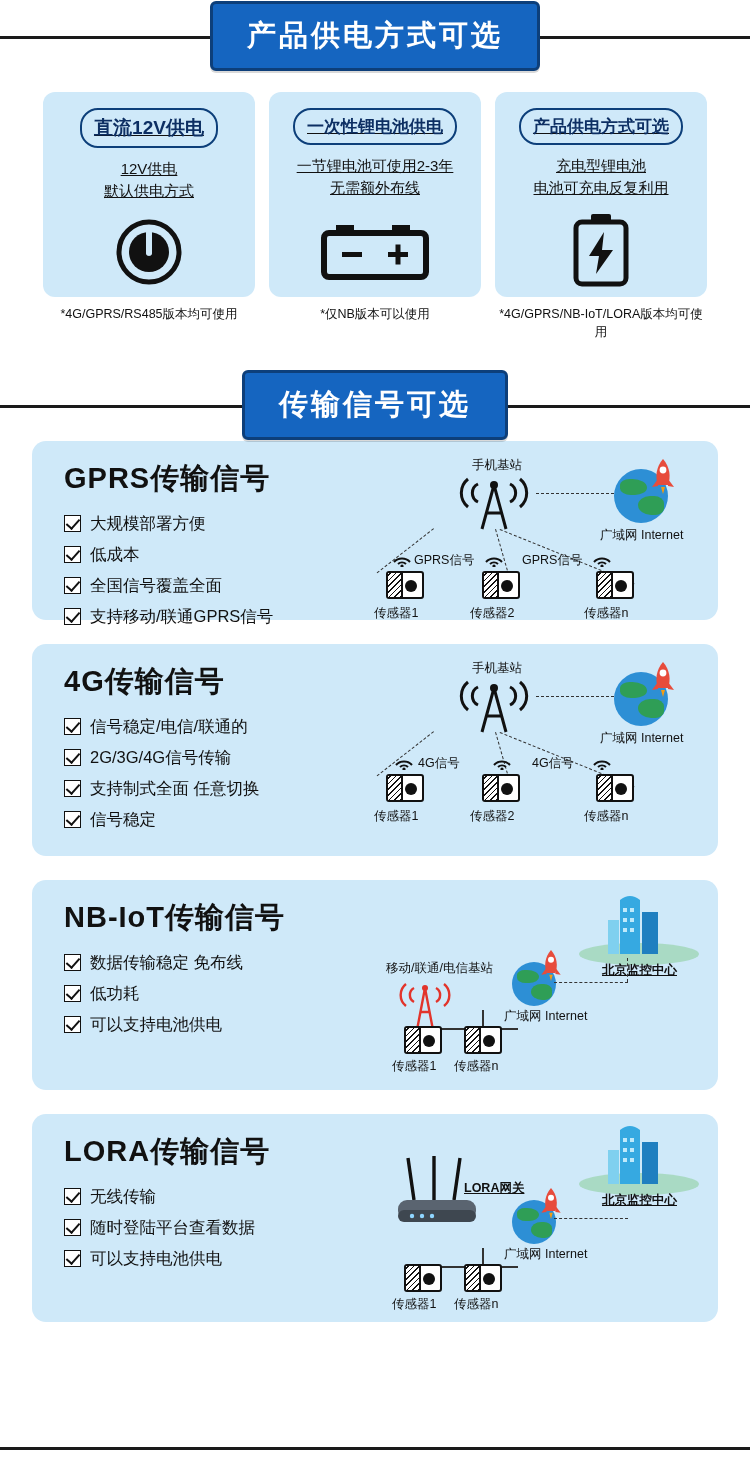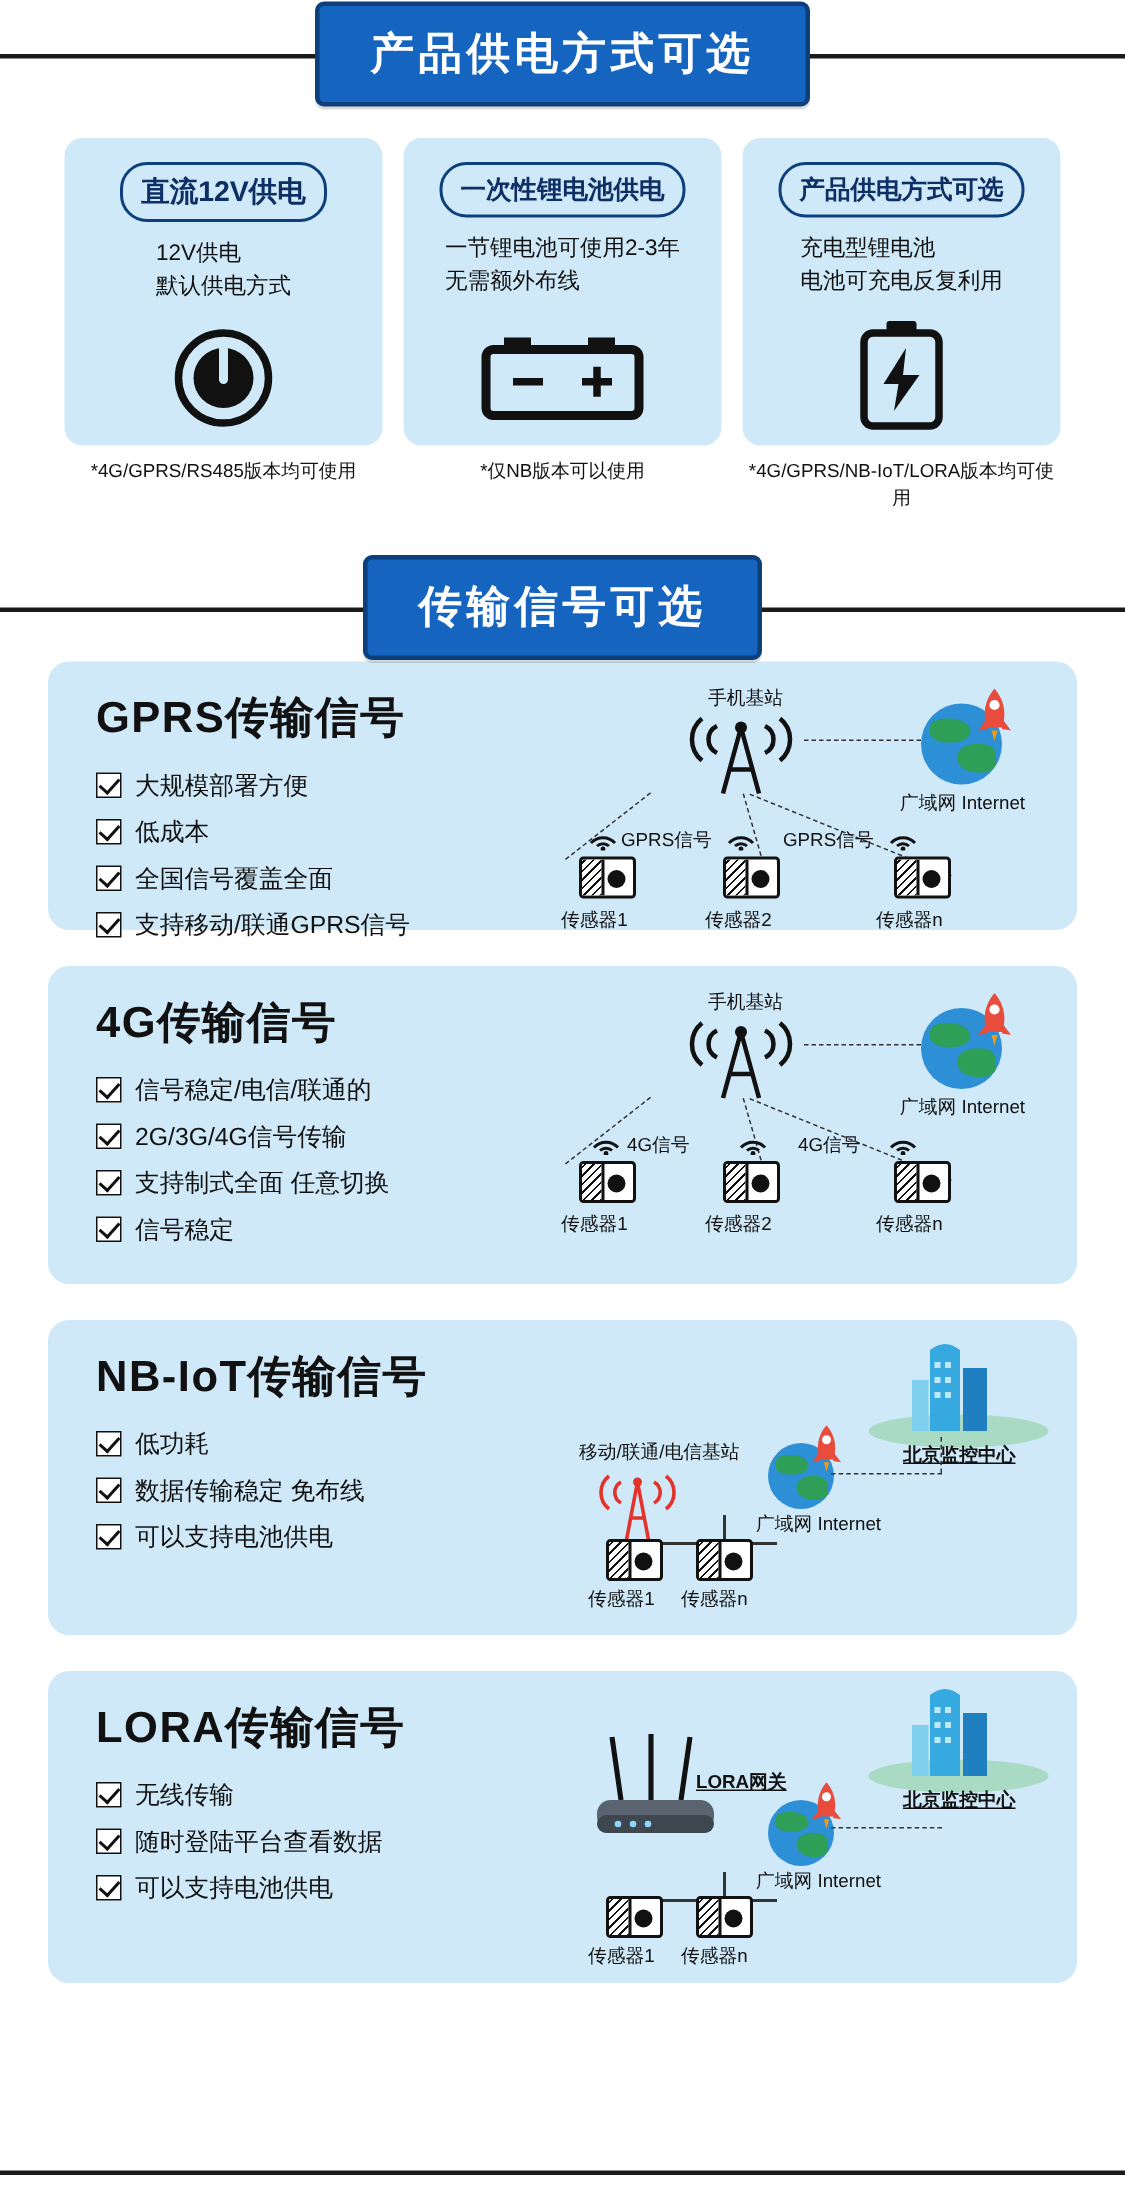"直流12V供电" .power-card { text-decoration: none -> underline }
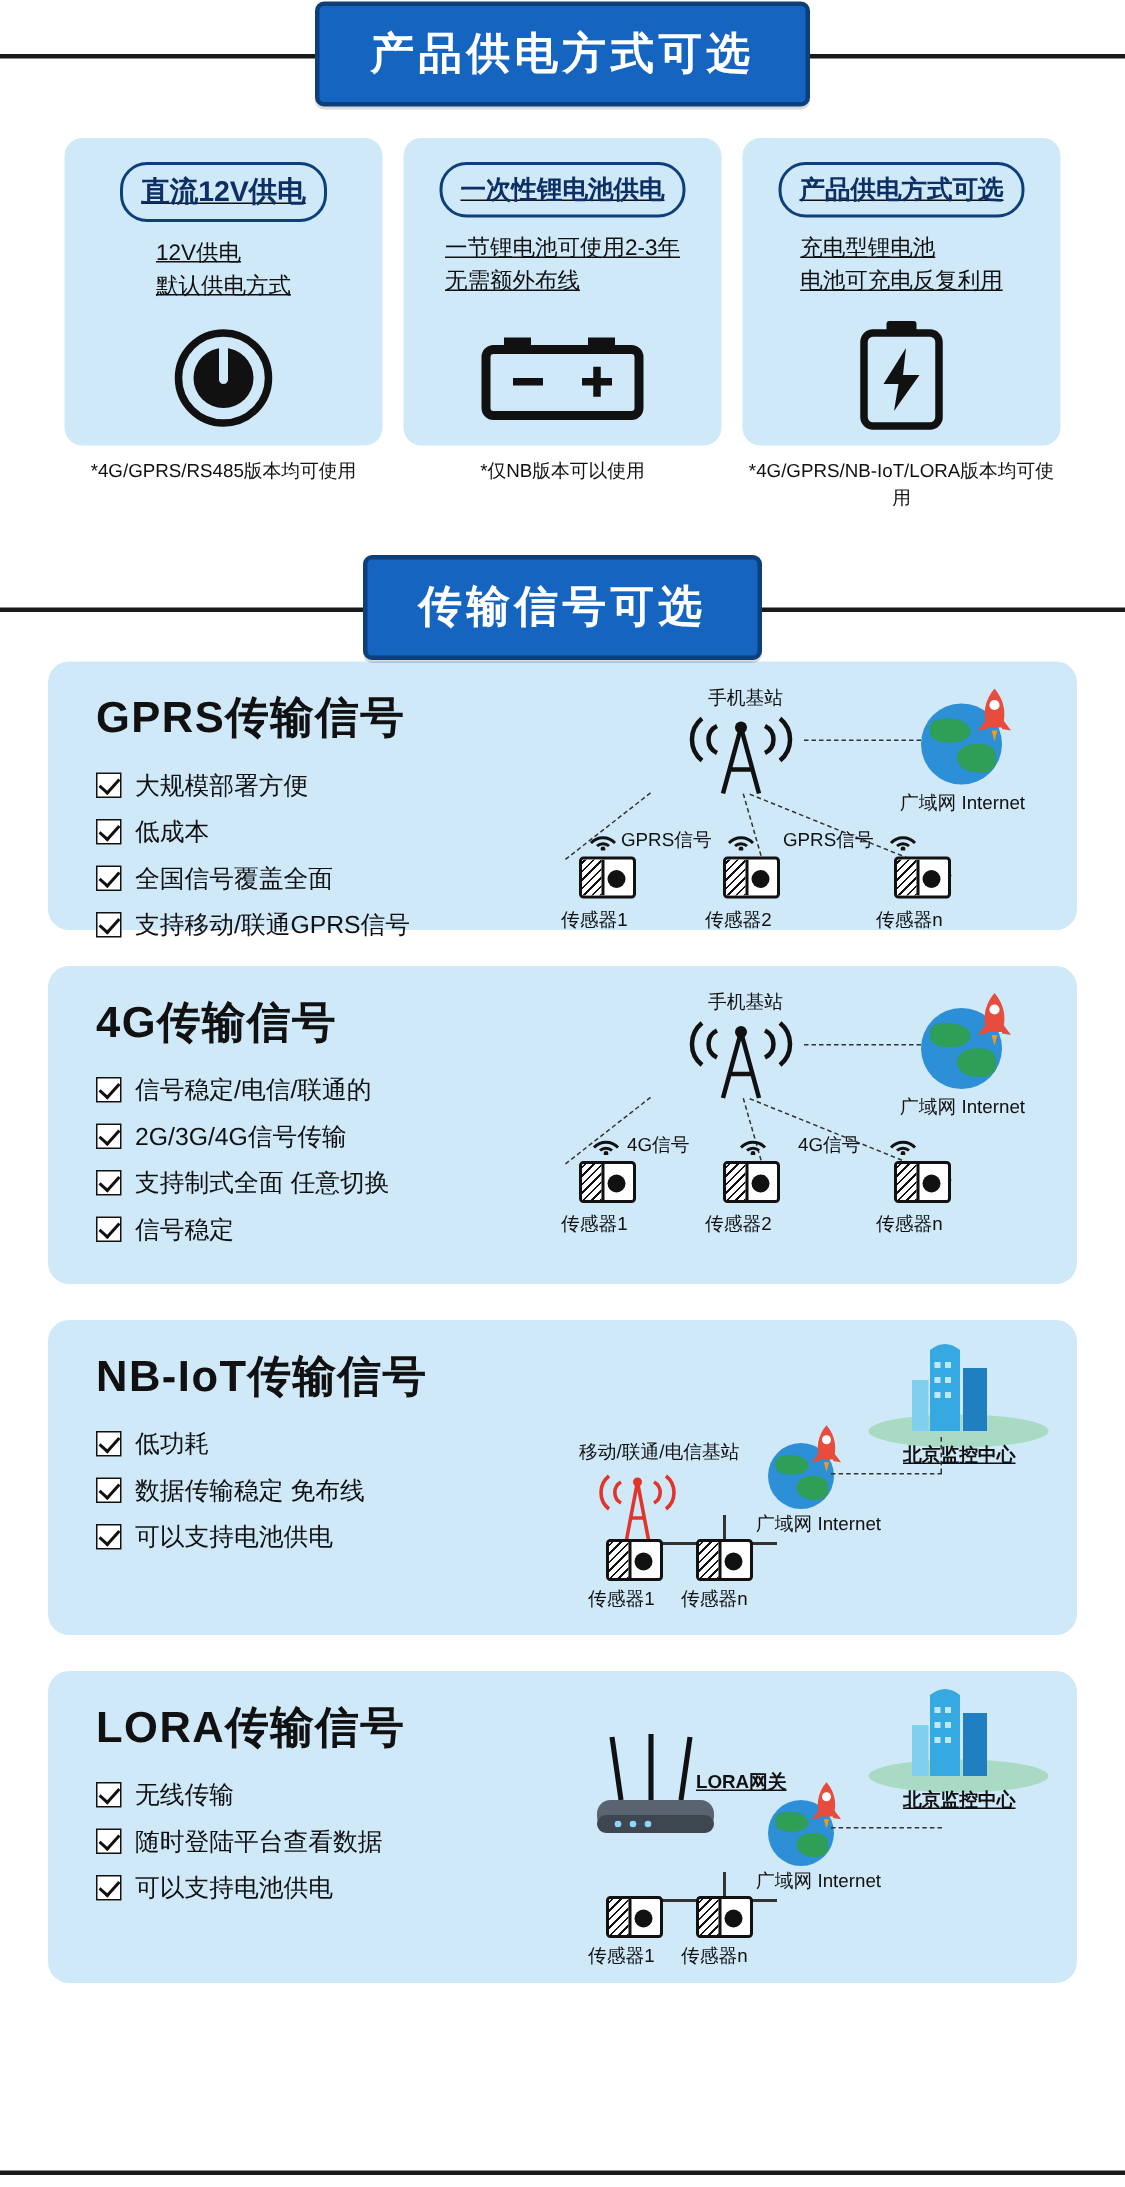"12V供电" .power-desc { text-align: left -> center }
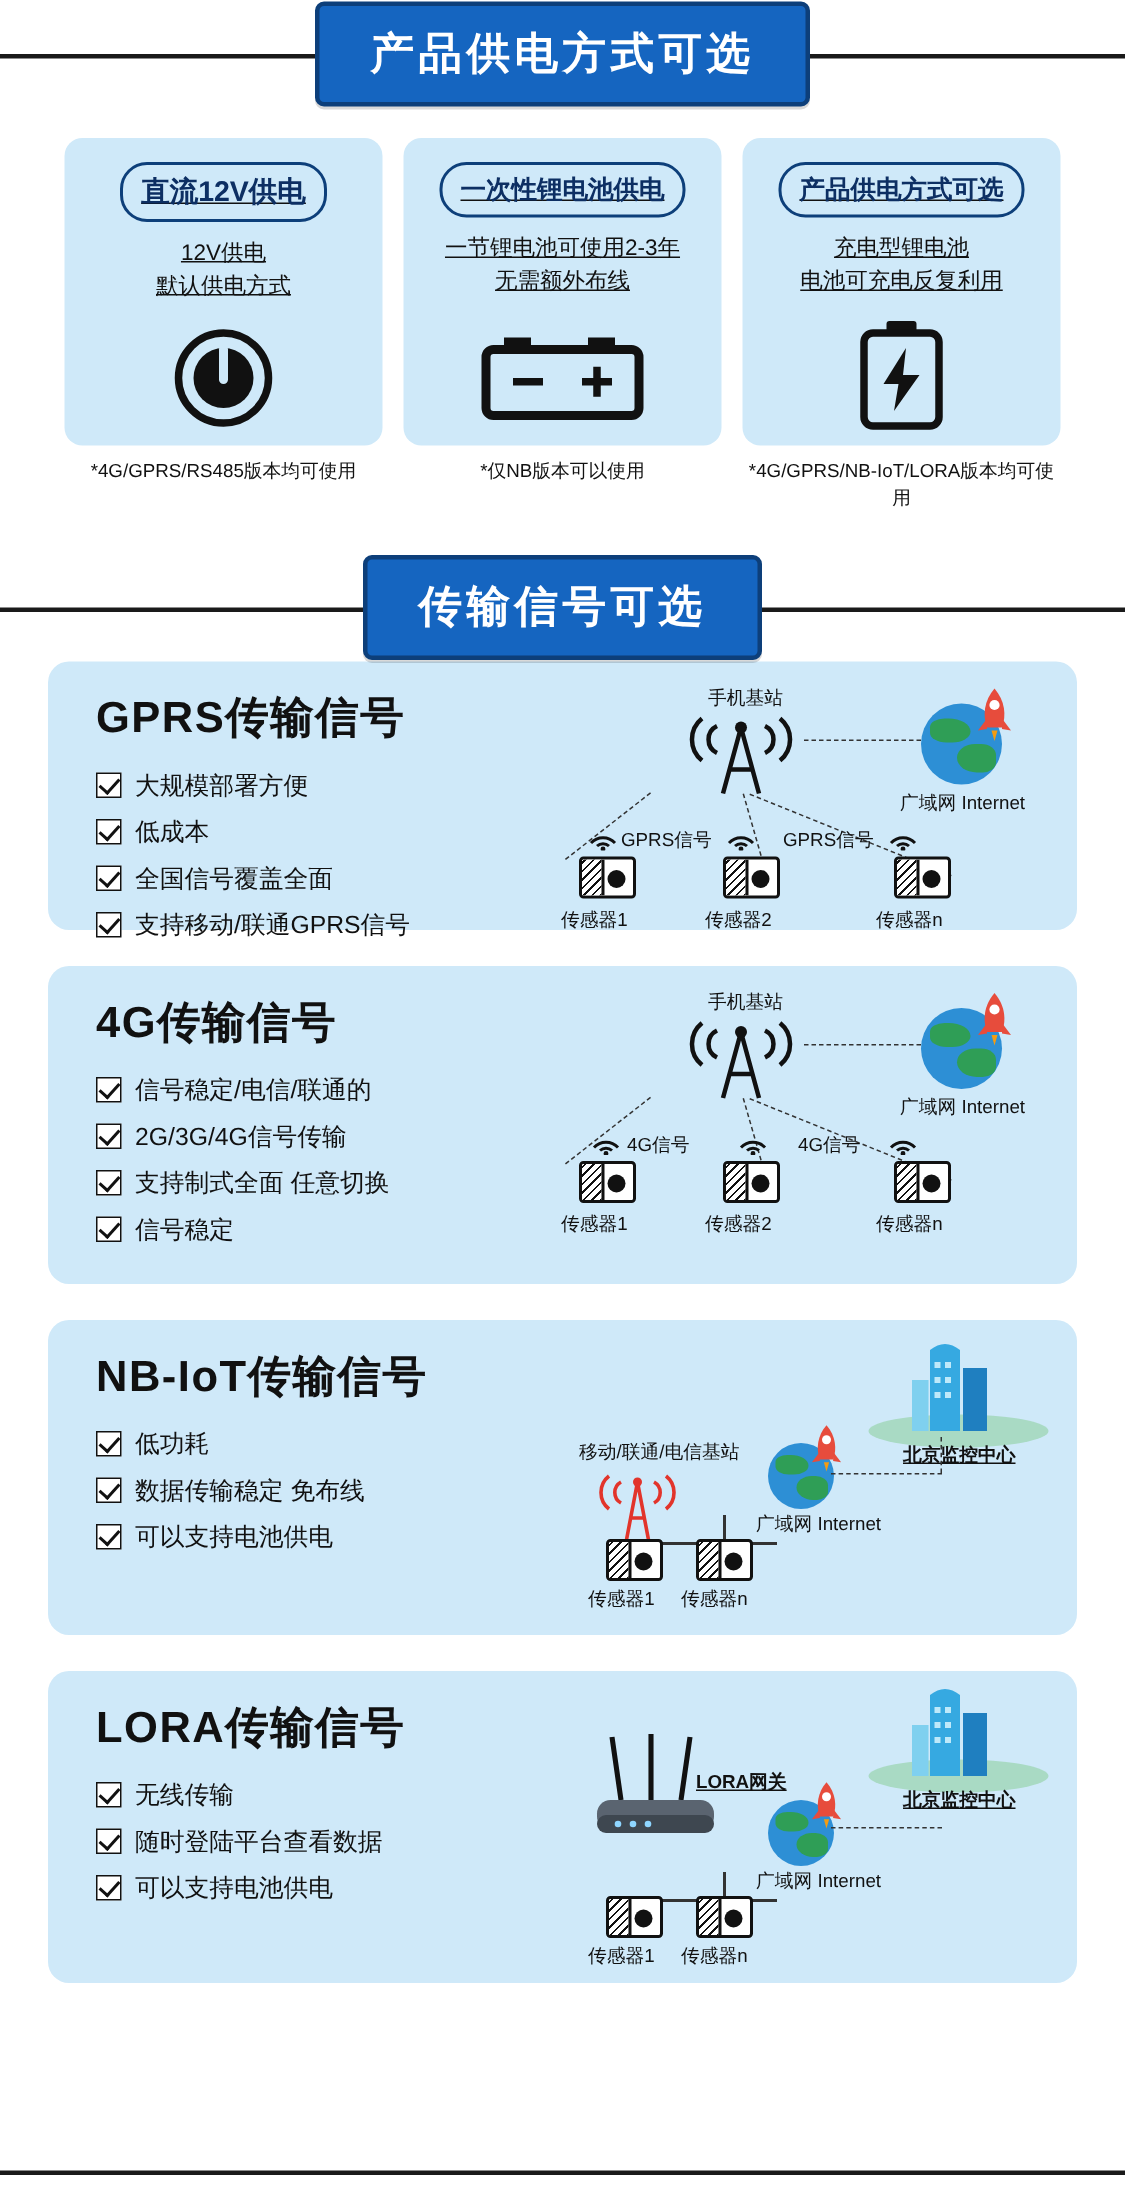"低功耗" div.feature { order: before "数据传输稳定 免布线" -> after "数据传输稳定 免布线" }
